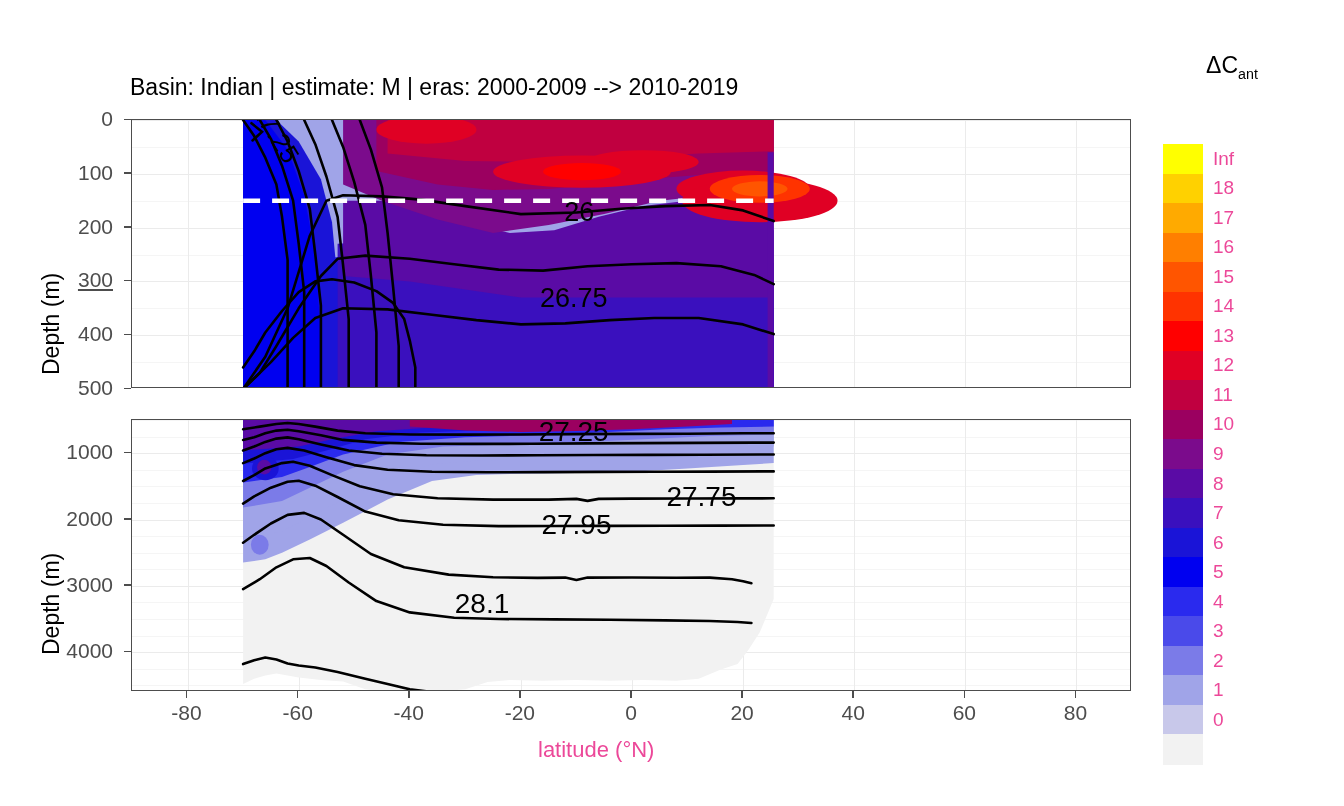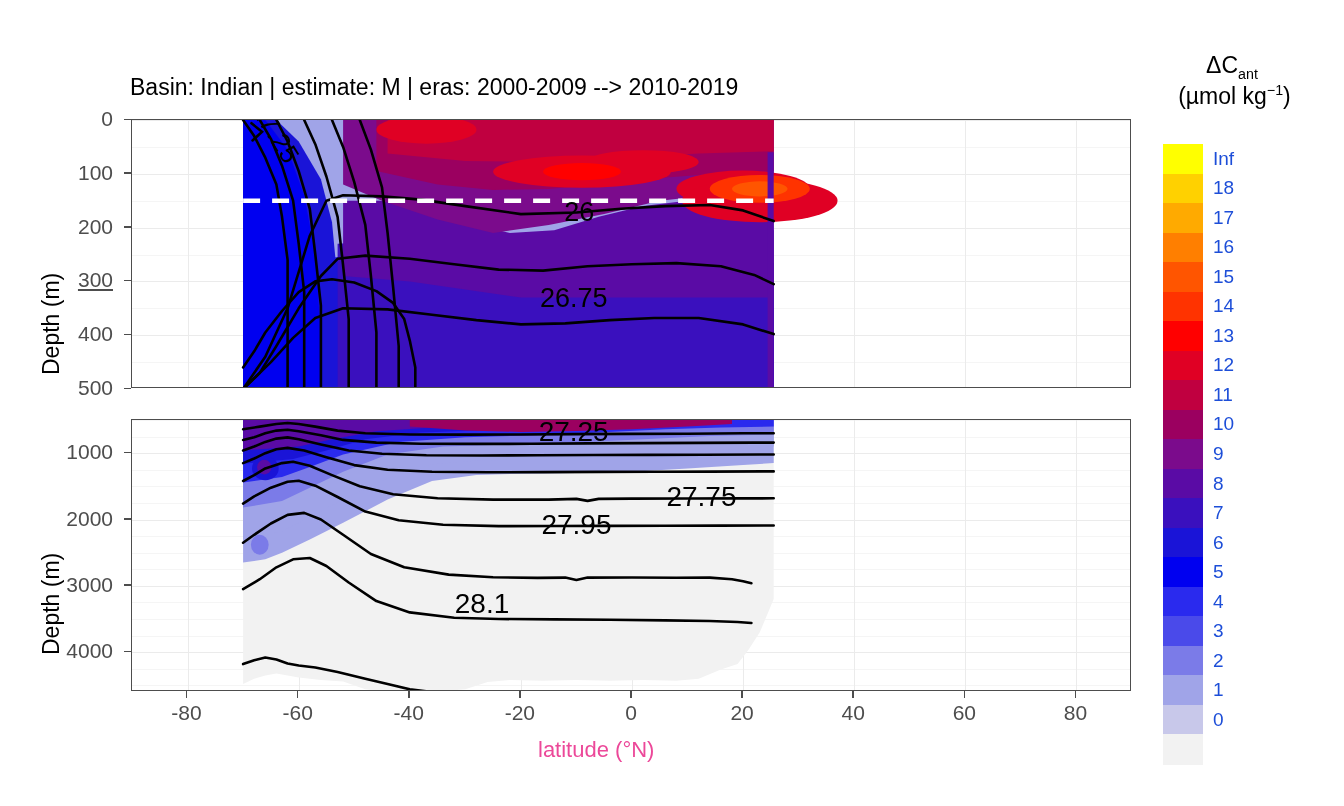"(µmol kg−1)" div.legend-title { html: <div> <span>(µmol kg</span><sup>−1</sup><span>)</span> </div> -> none }
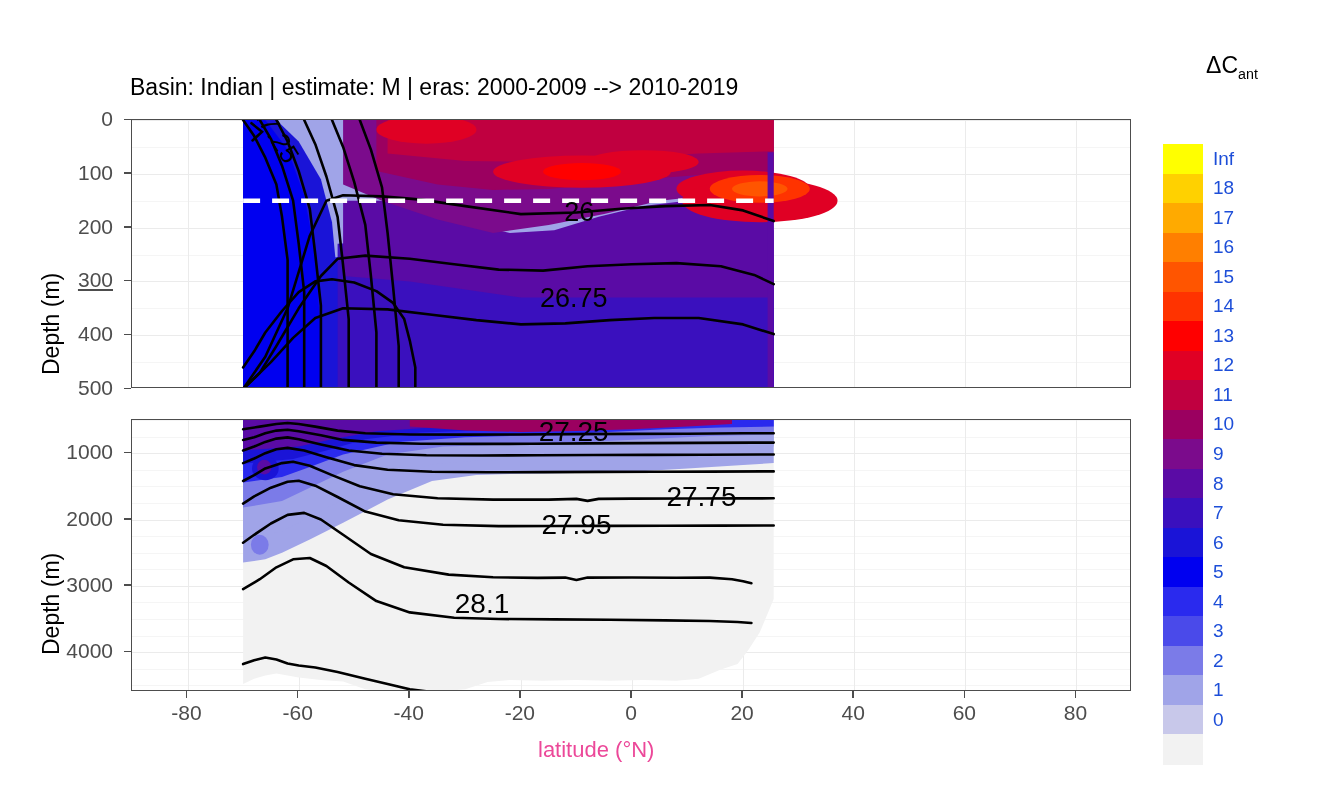"Inf" .lgnd-lbl { color: #1d4ed8 -> #ec4899 }
